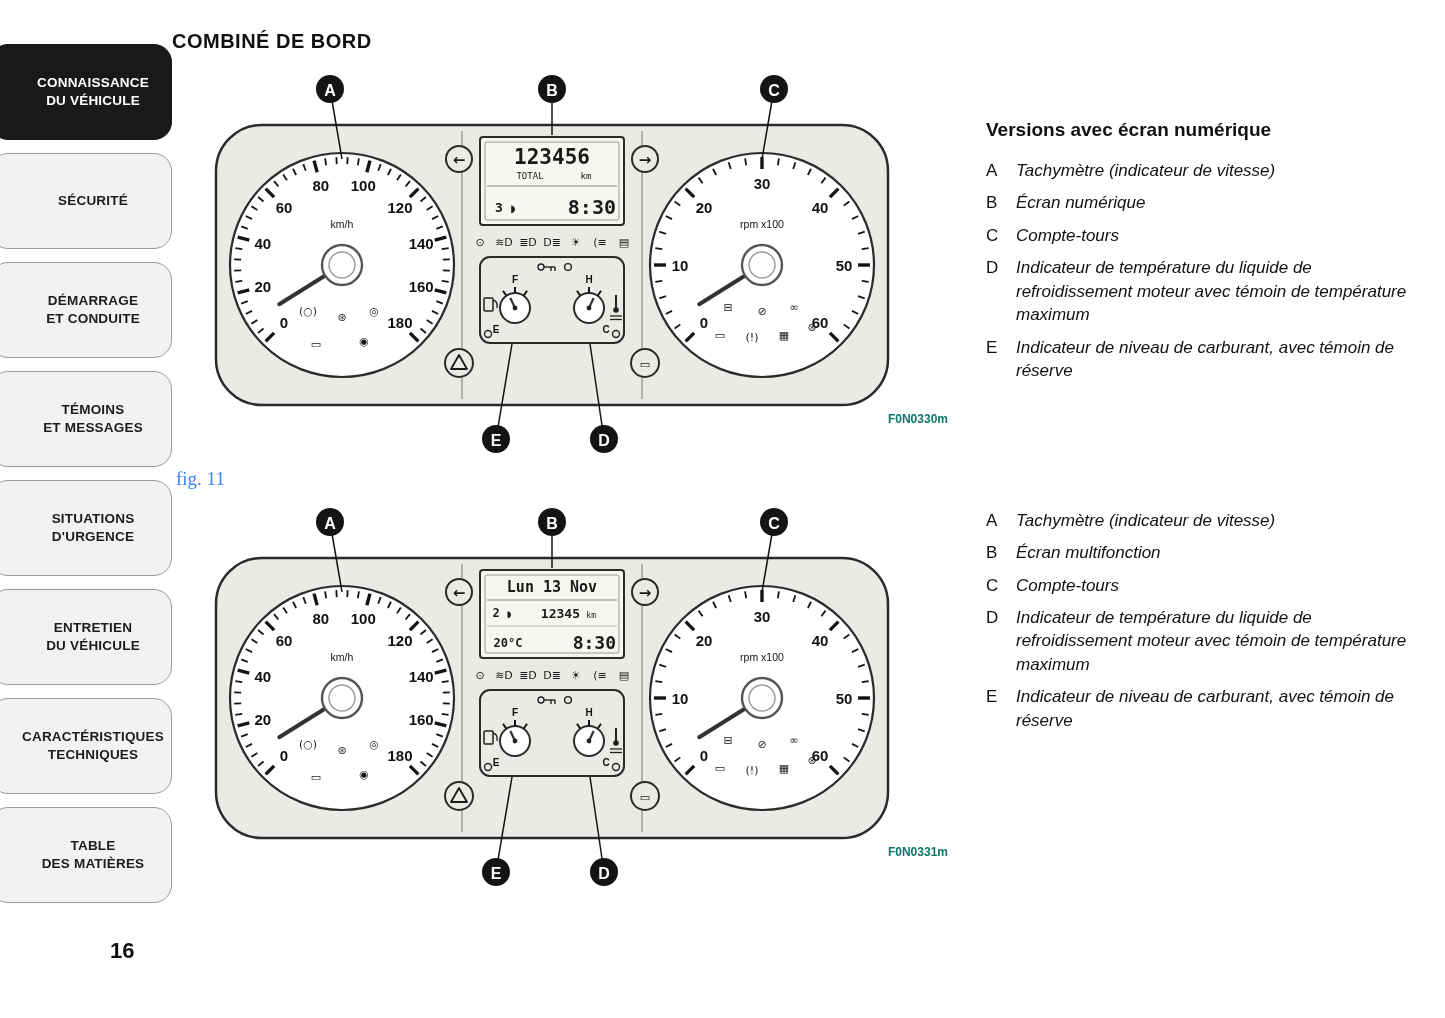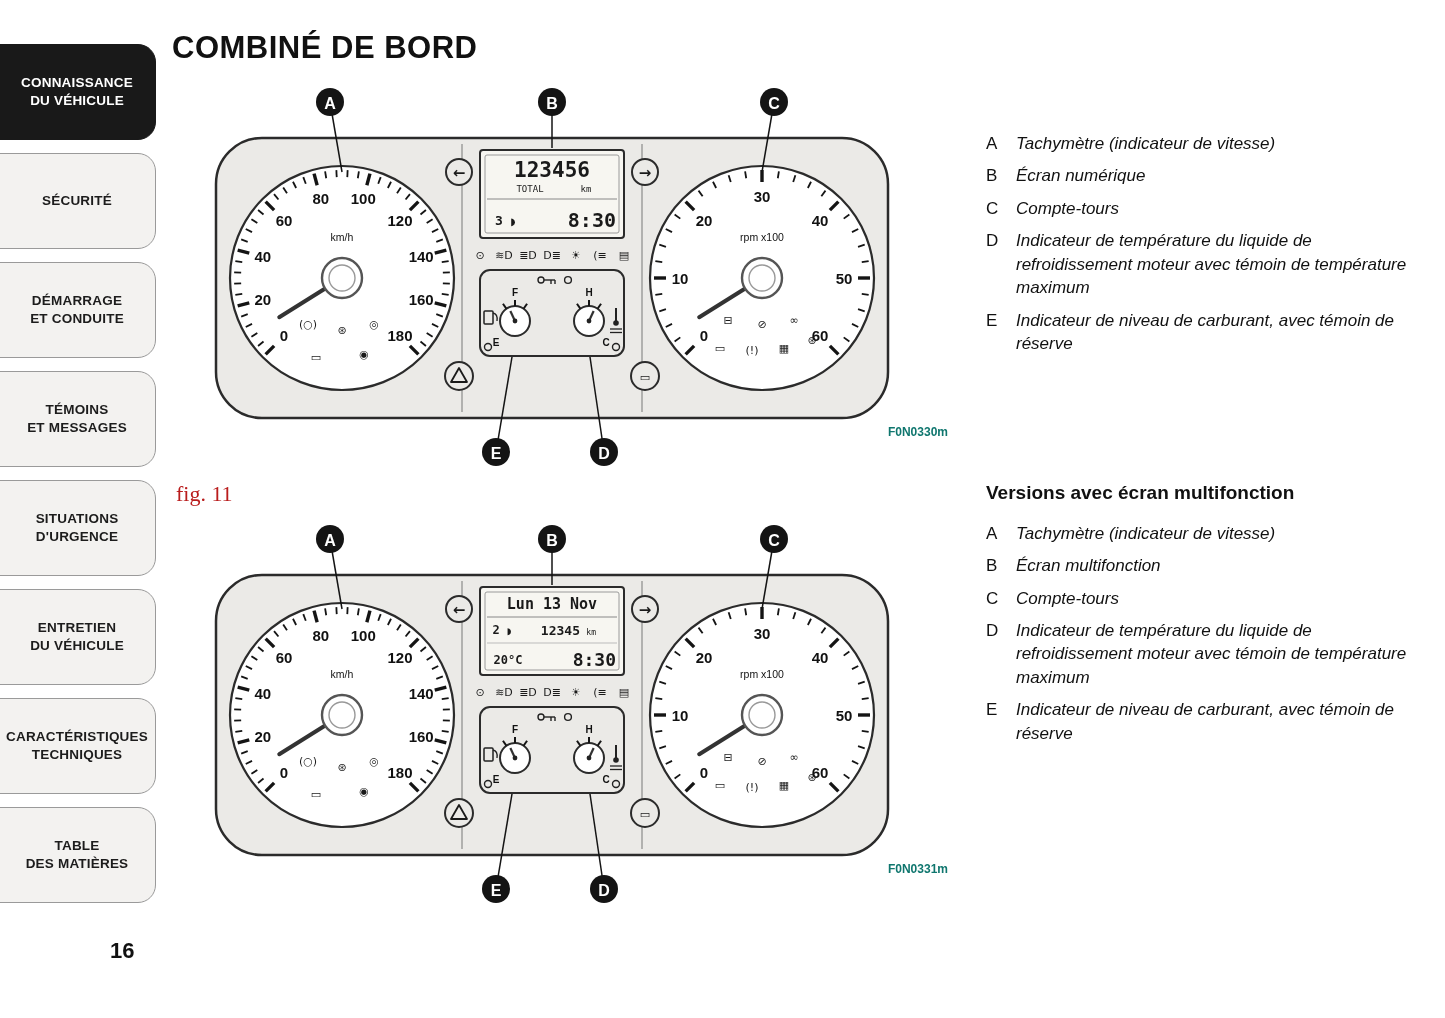"COMBINÉ DE BORD" h1.title { font-size: 31px -> 20px }
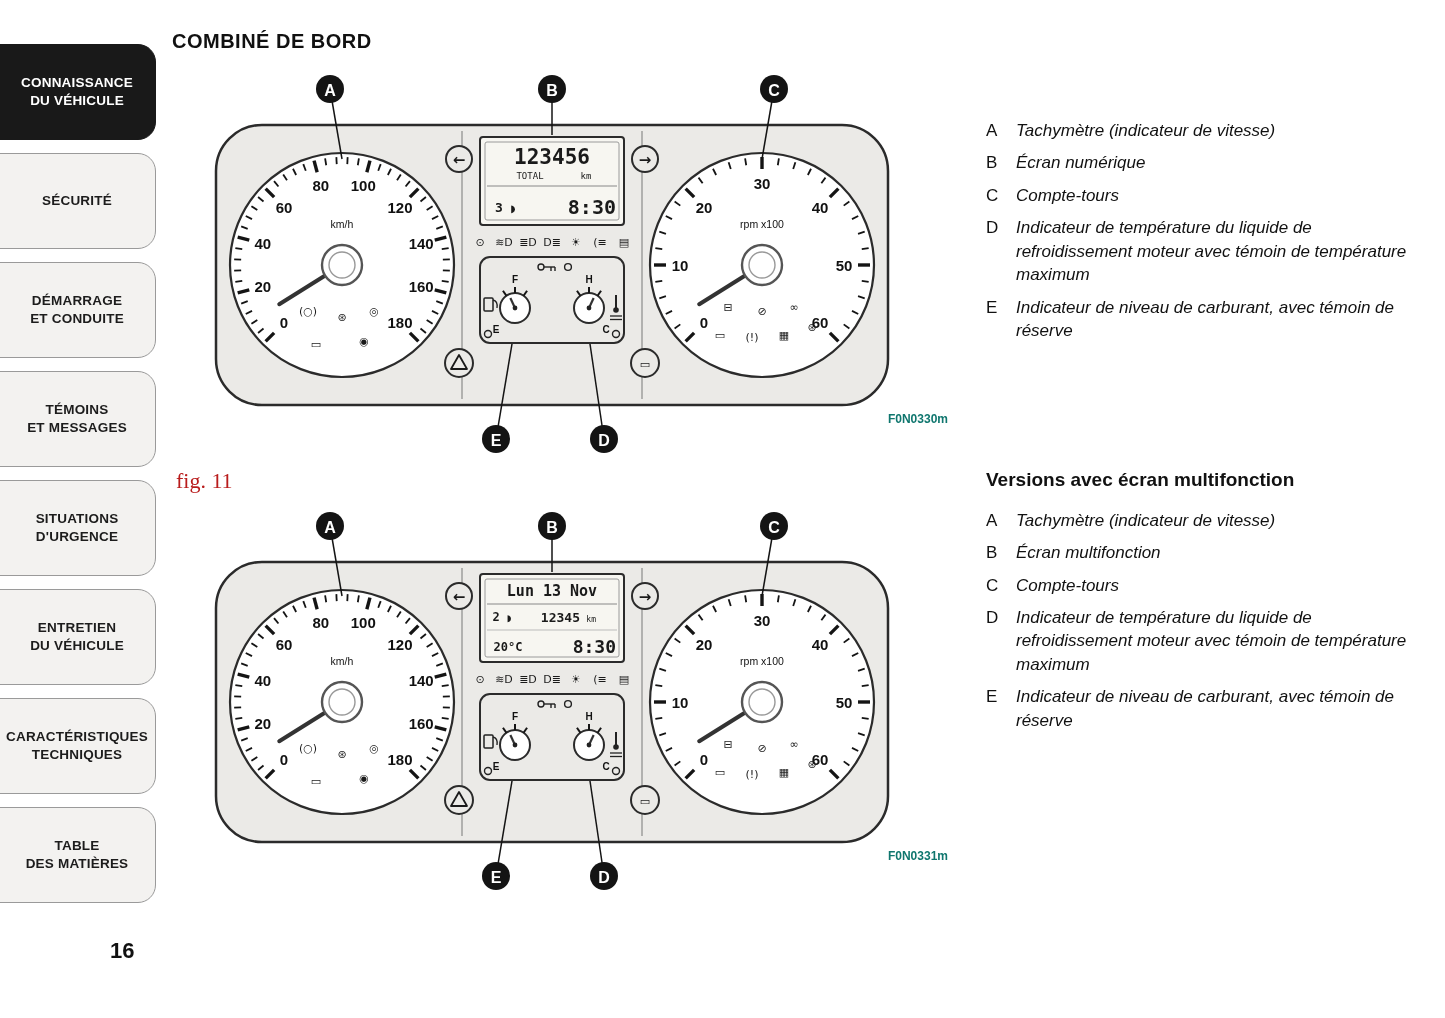"CONNAISSANCE" .sidebar { left: 0 -> 16px }
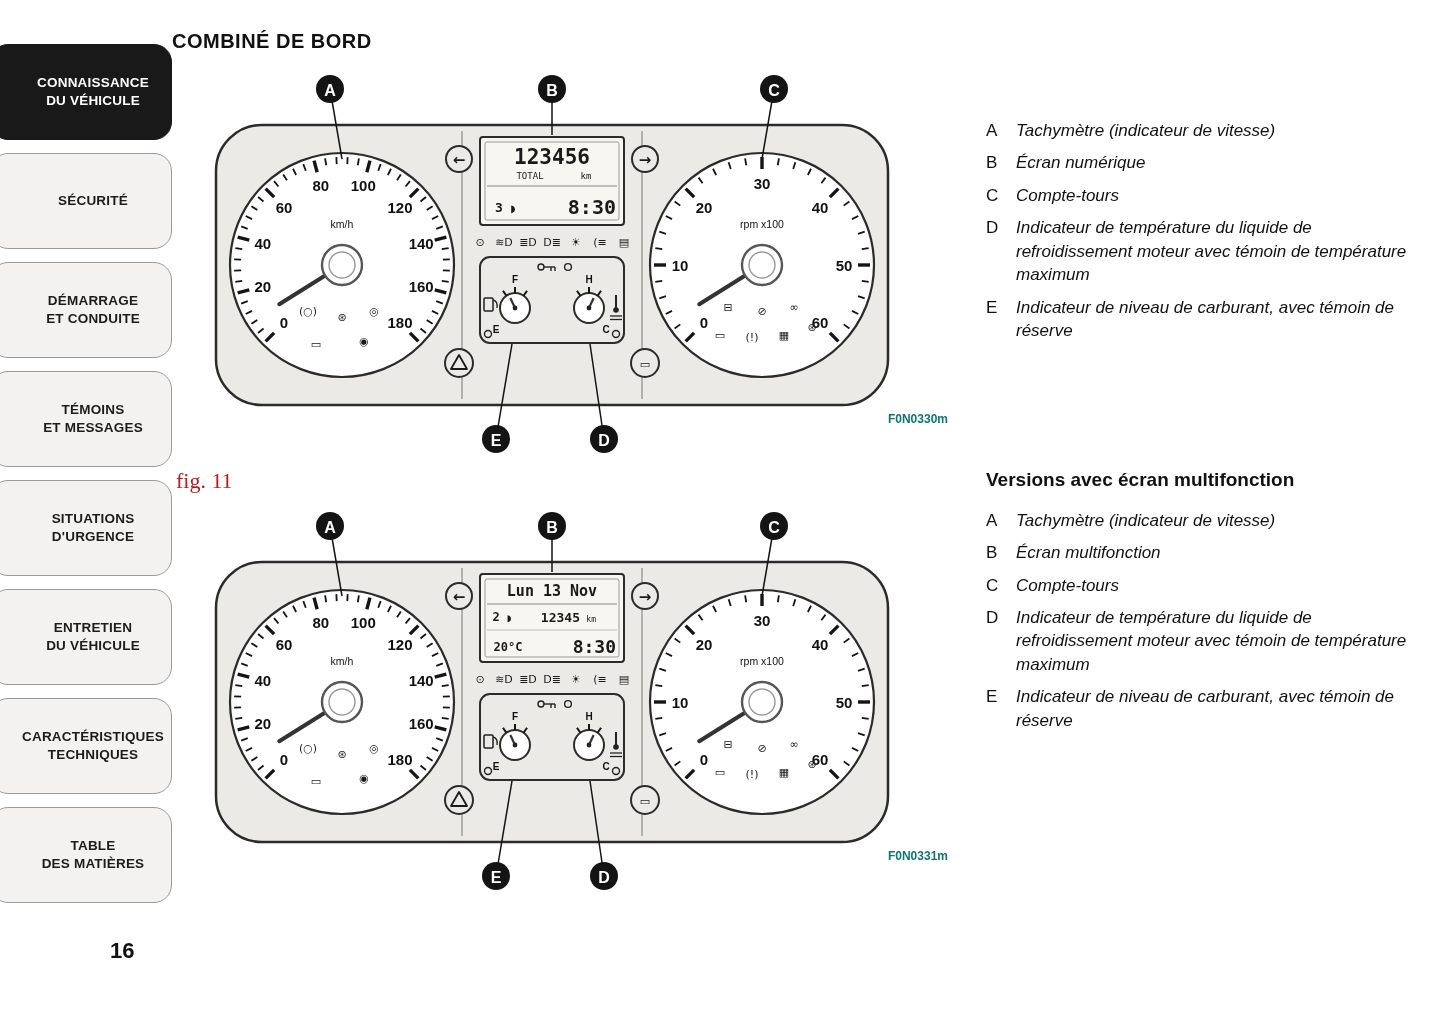"Versions avec écran numérique" h2.sec-heading { html: none -> <h2>Versions avec écran numérique</h2> }
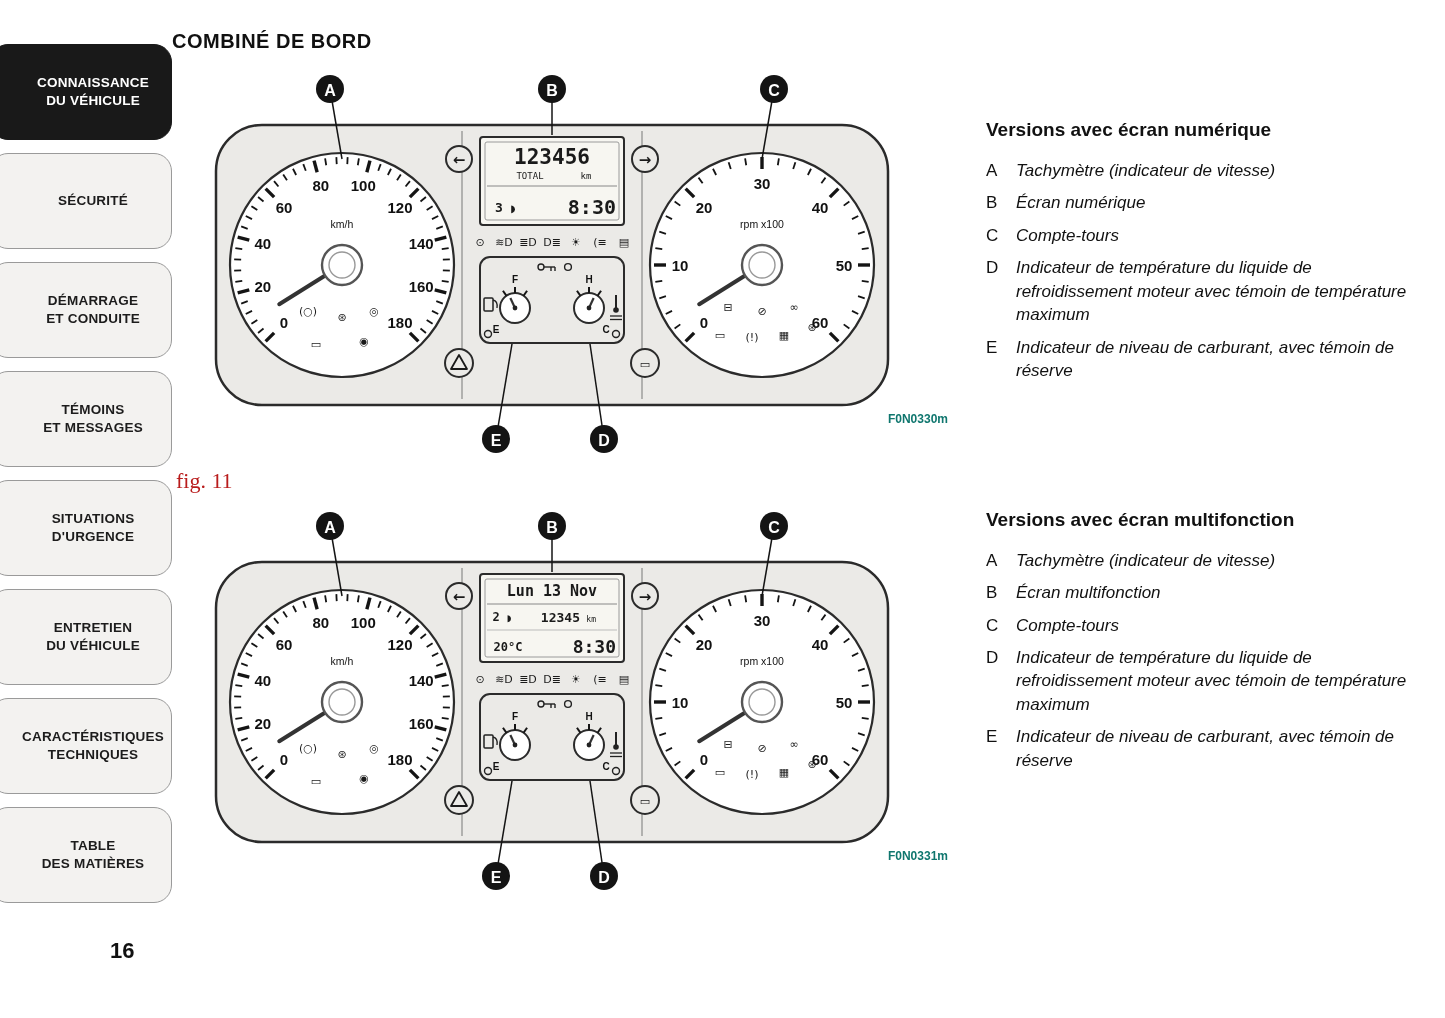"fig. 11" .fig-caption { color: #b91c1c -> #3b82f6; font-size: 22px -> 19px }
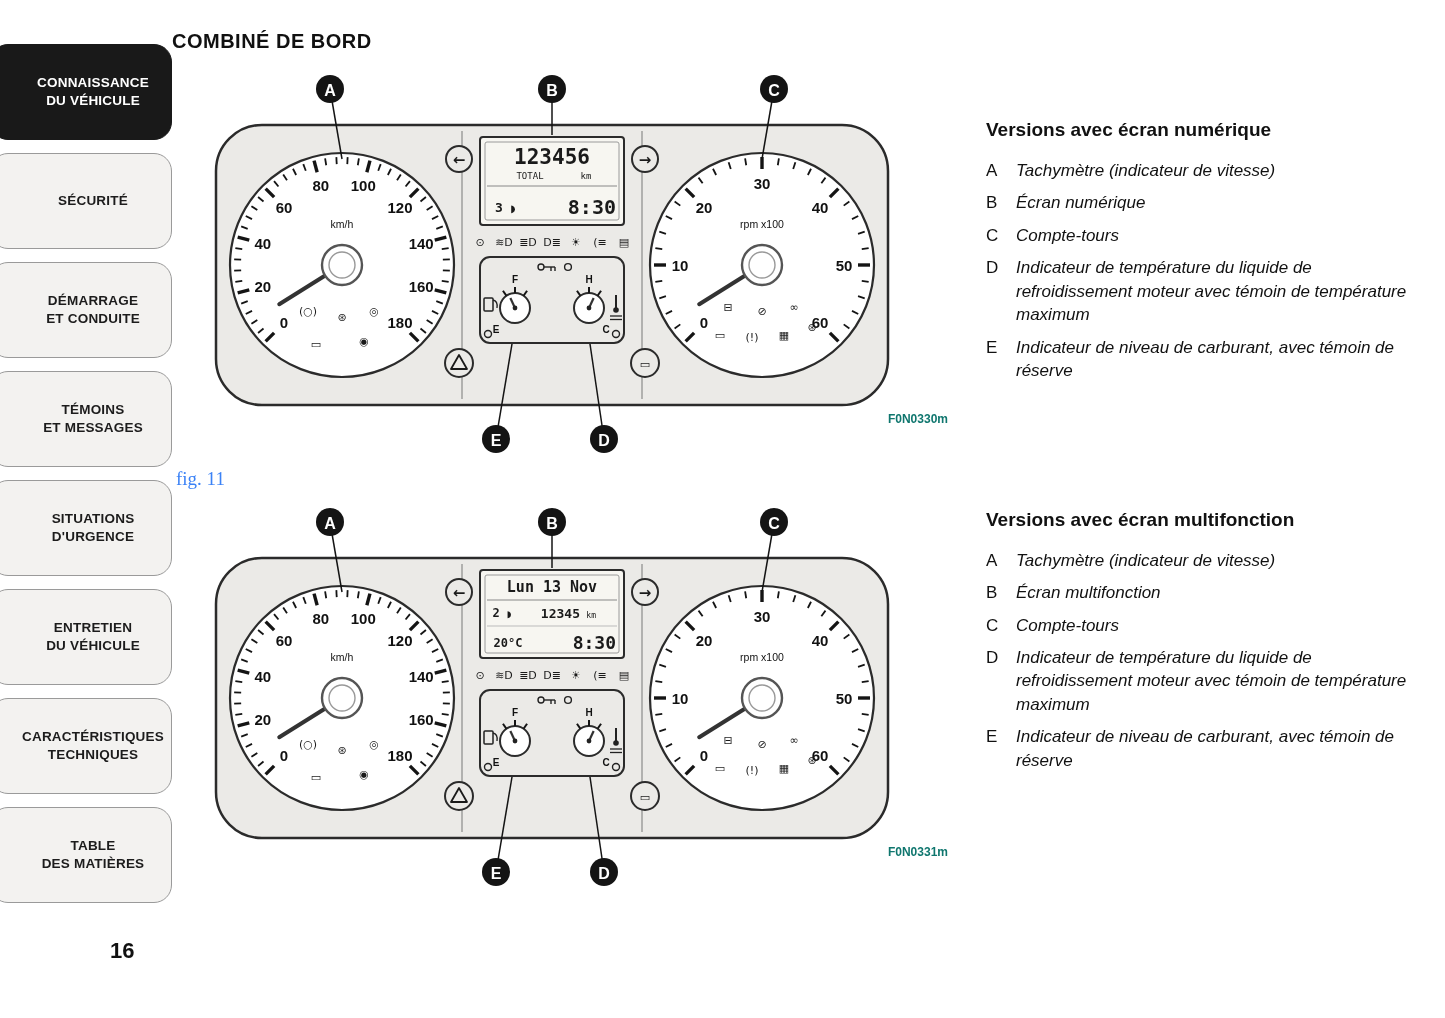"Versions avec écran multifonction" h2.sec-heading { html: <h2>Versions avec écran multifonction</h2> -> none }
